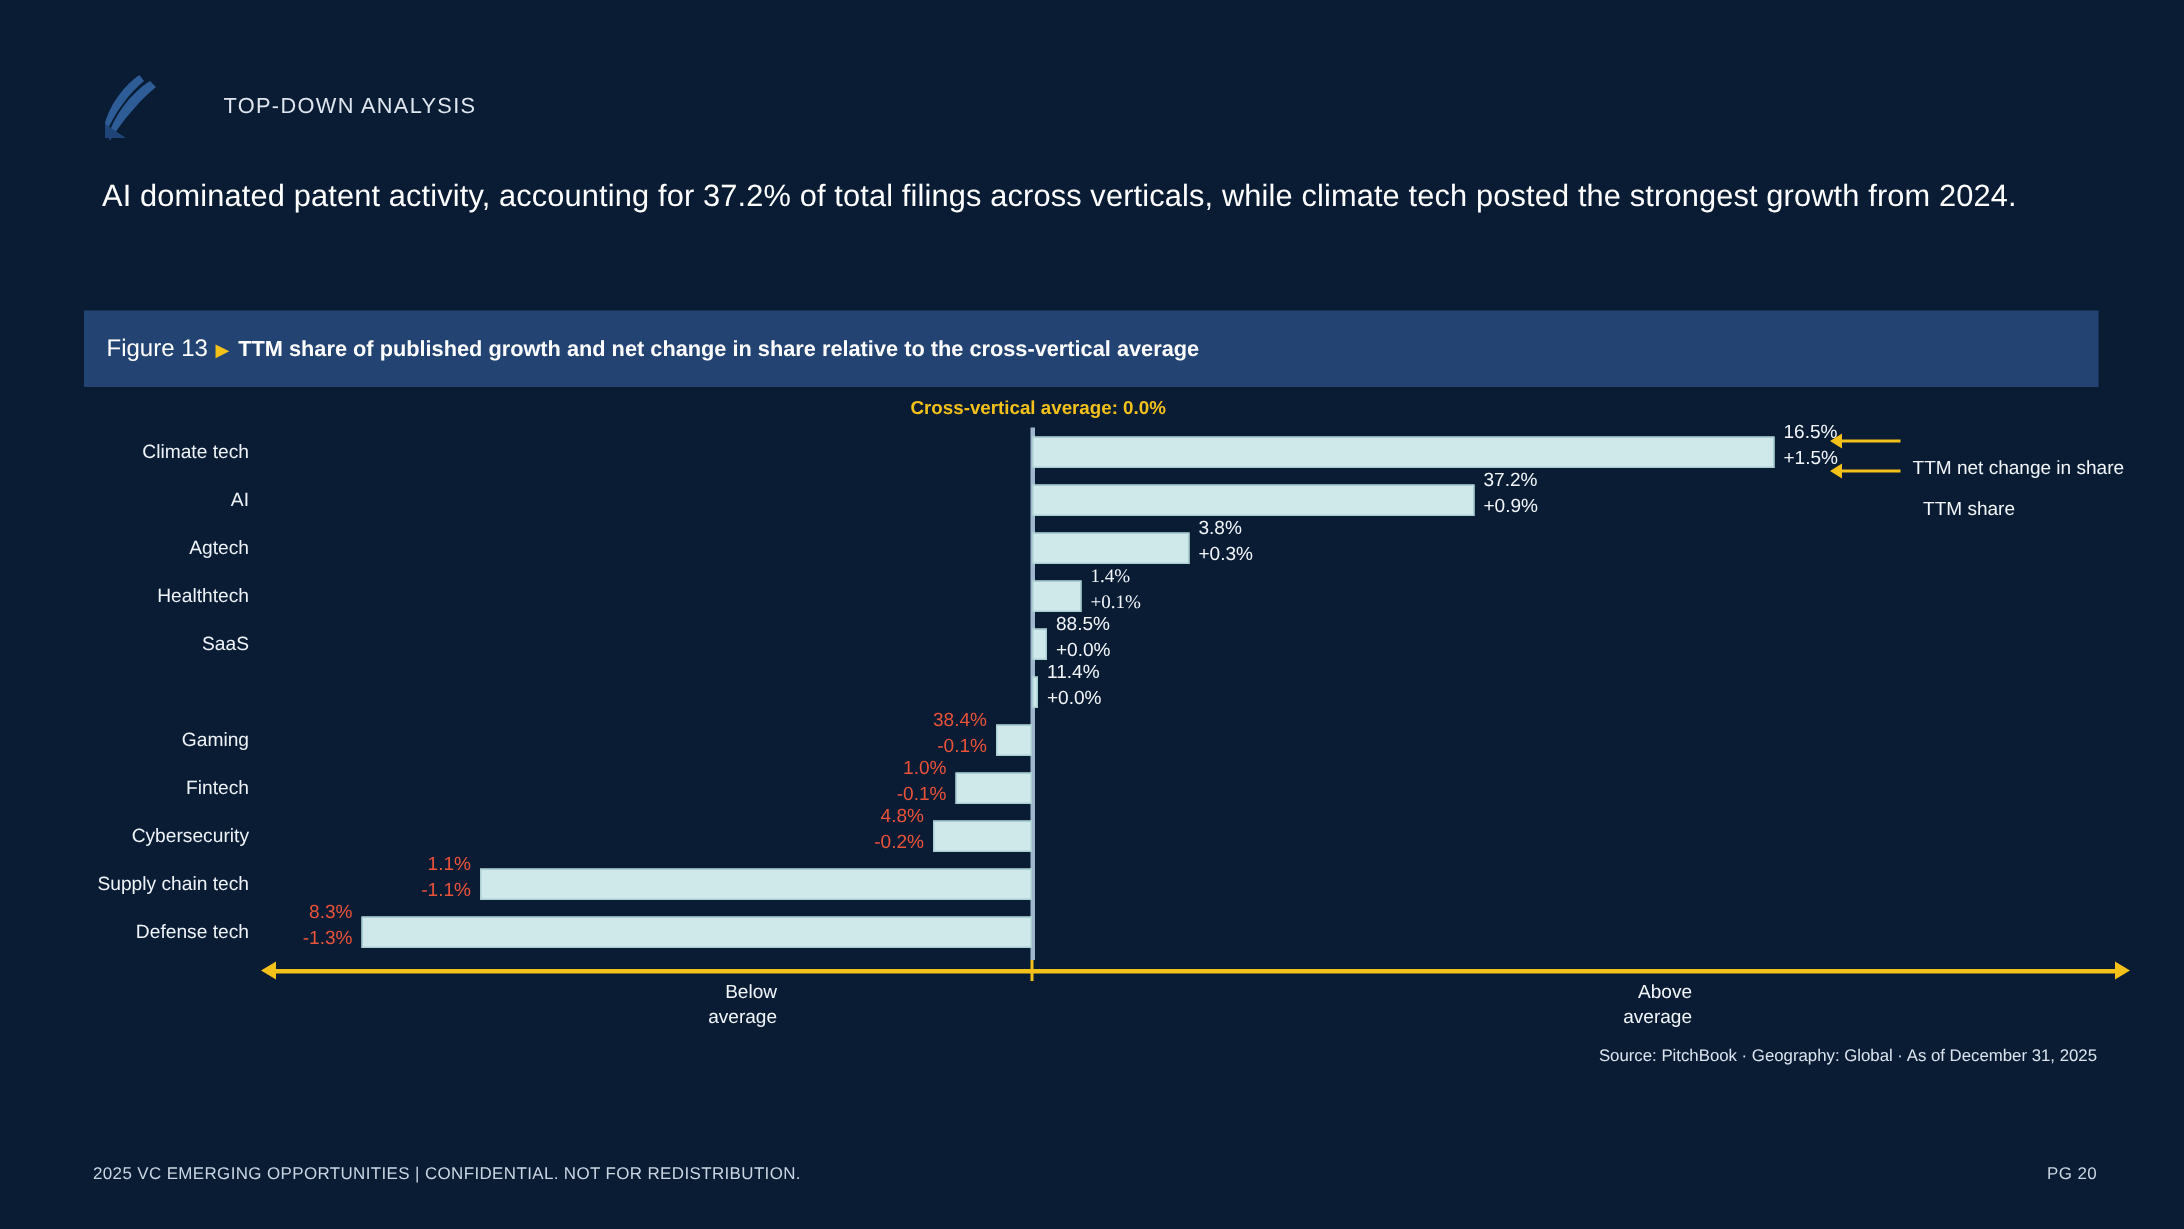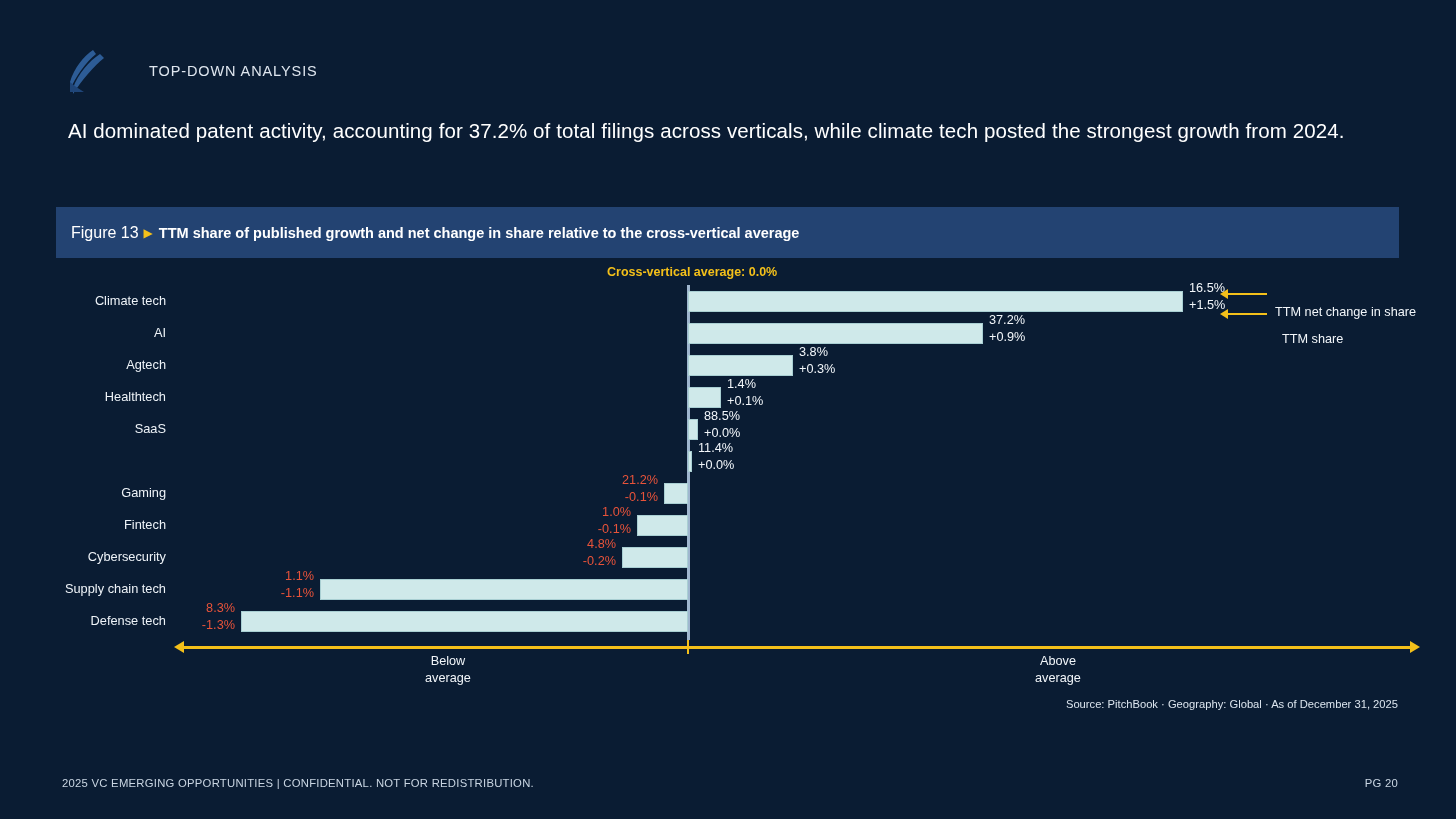"1.4%" div.vals { font-family: none -> Liberation Serif, serif }
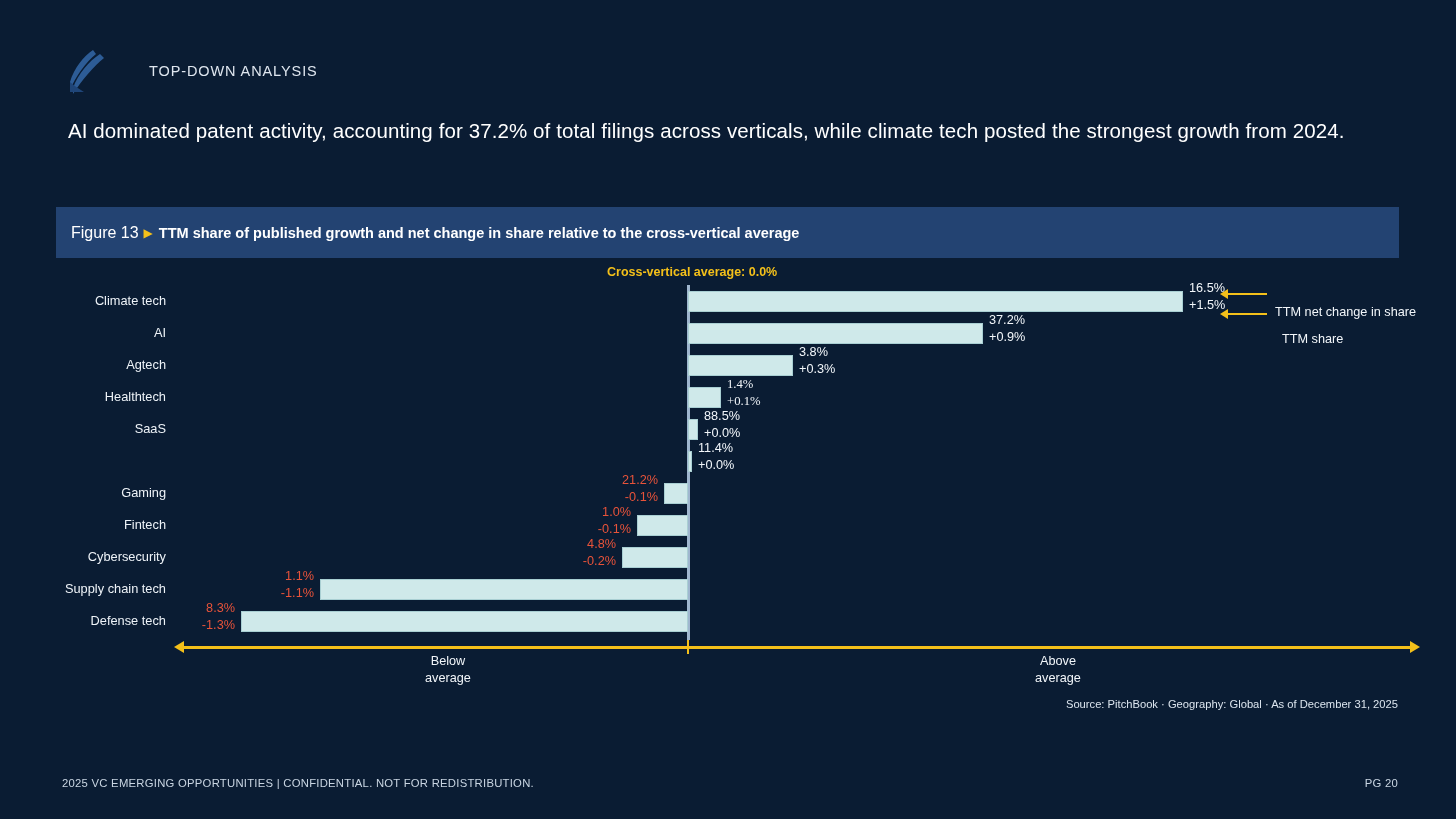"21.2%" div { text: 21.2% -> 38.4% }
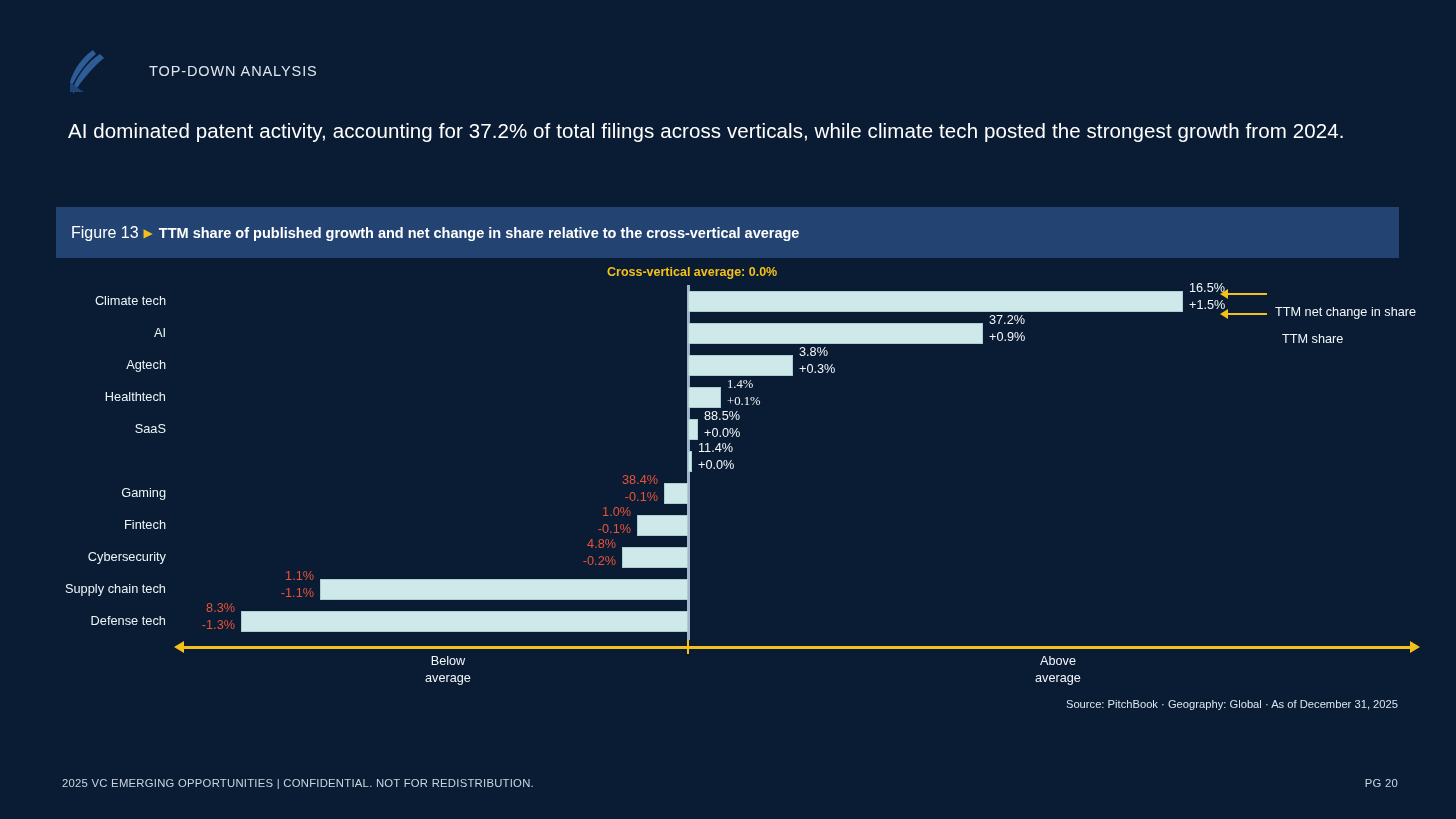"Below" .dir-label { text-align: center -> right }
